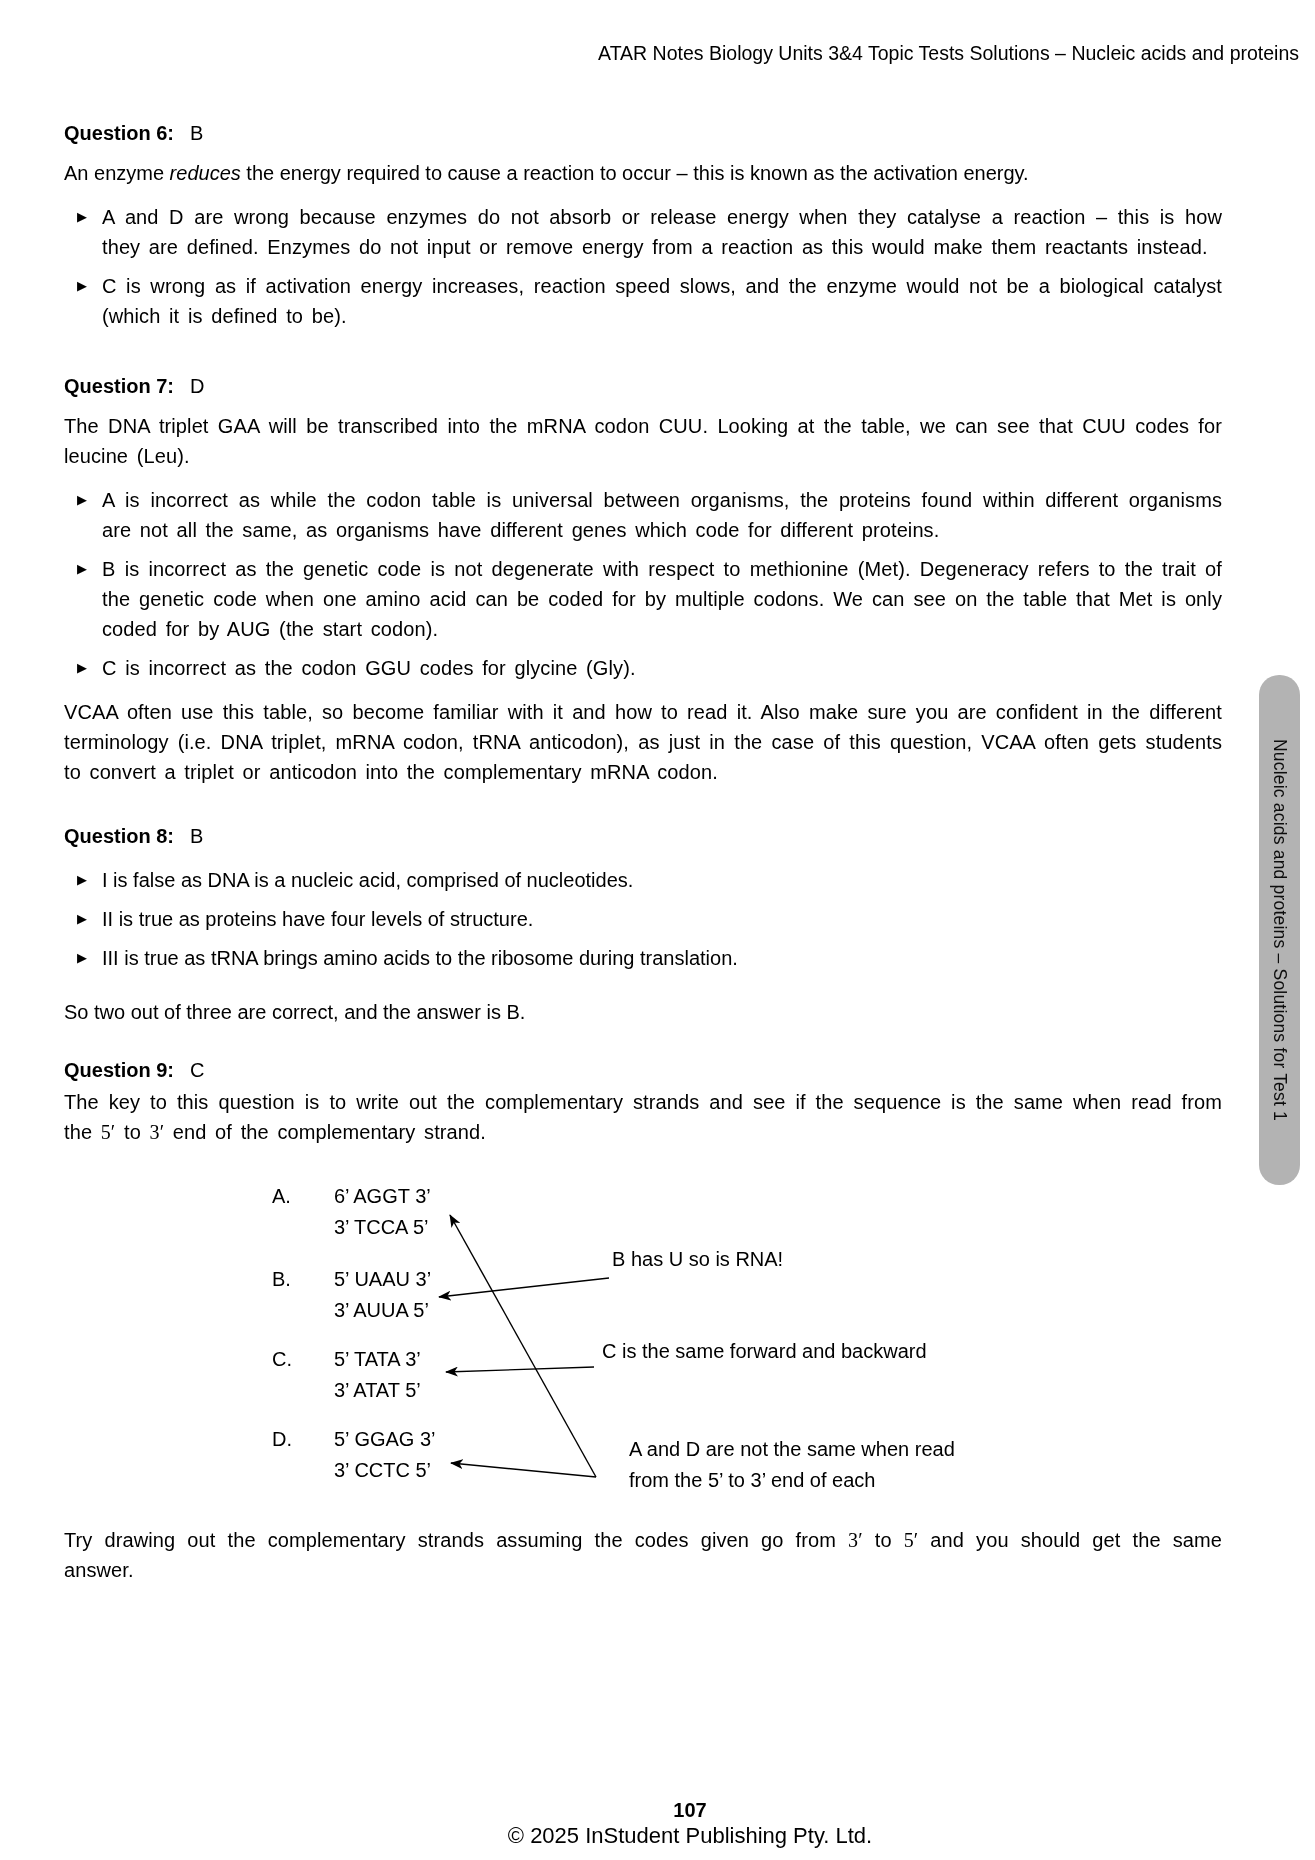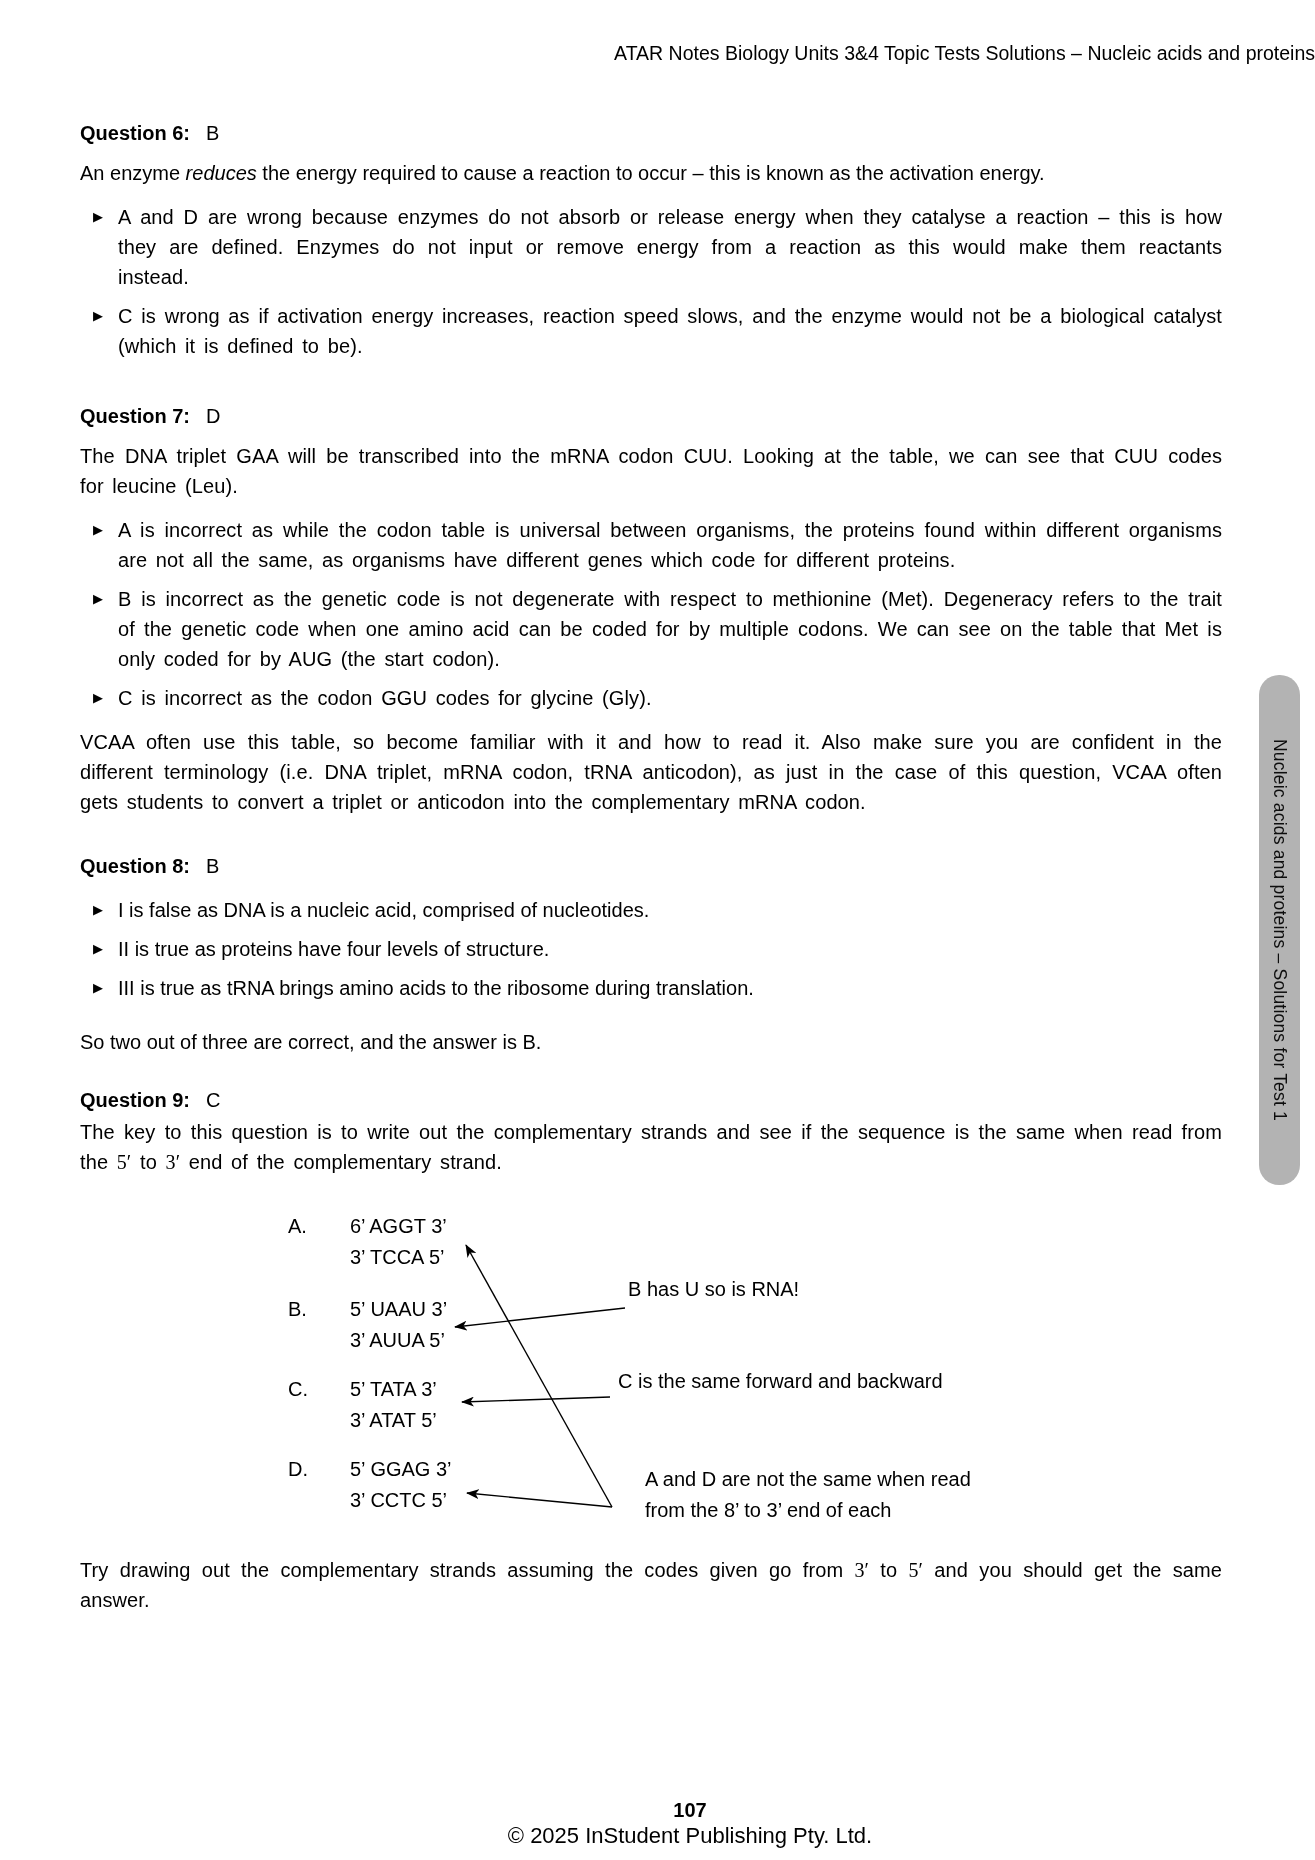"ATAR Notes Biology Units 3&4" .page-header { right: 0 -> 16px }
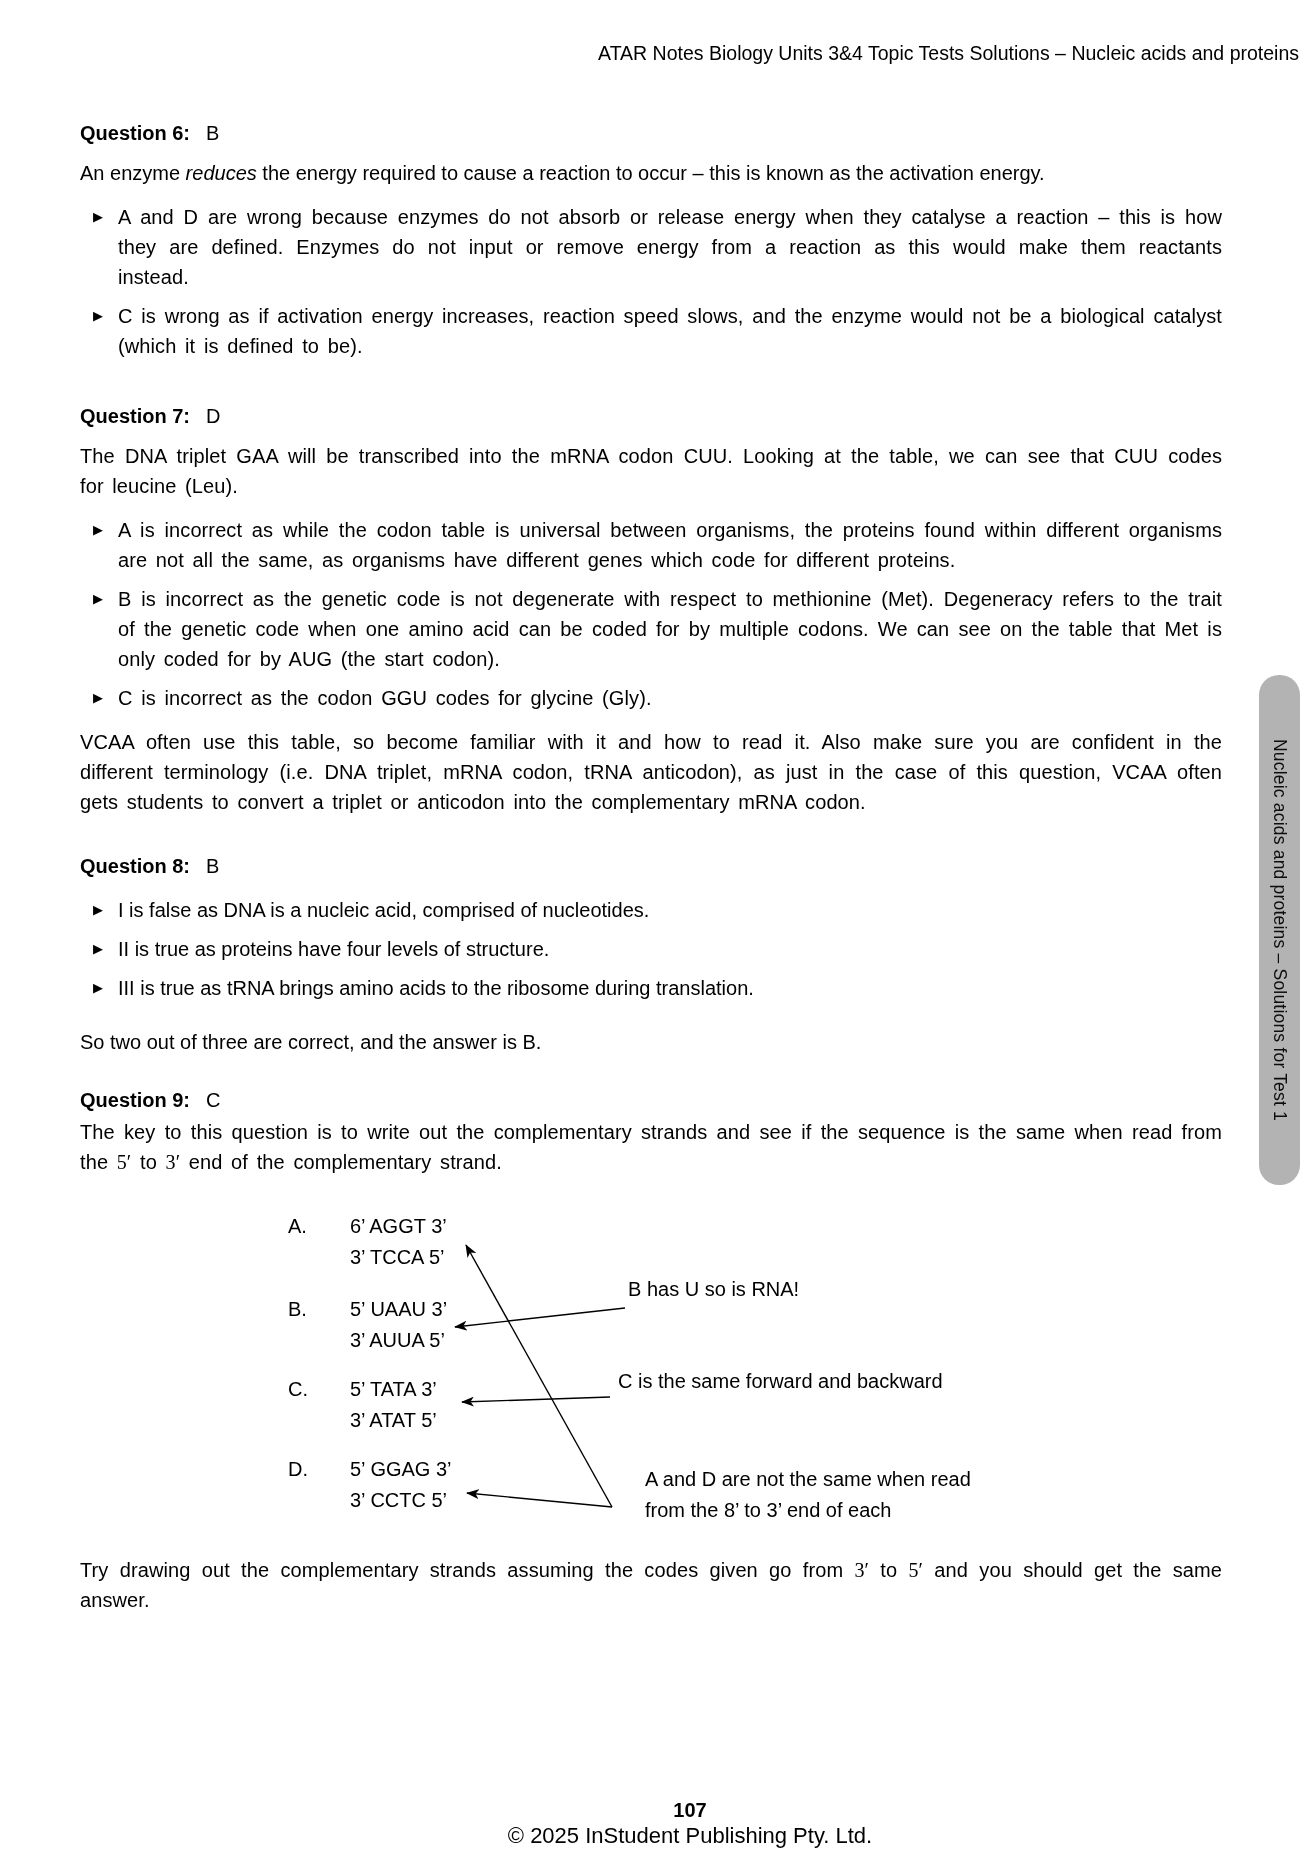"Question 6: B" .content { padding: 118px 93px 0 80px -> 118px 93px 0 64px }
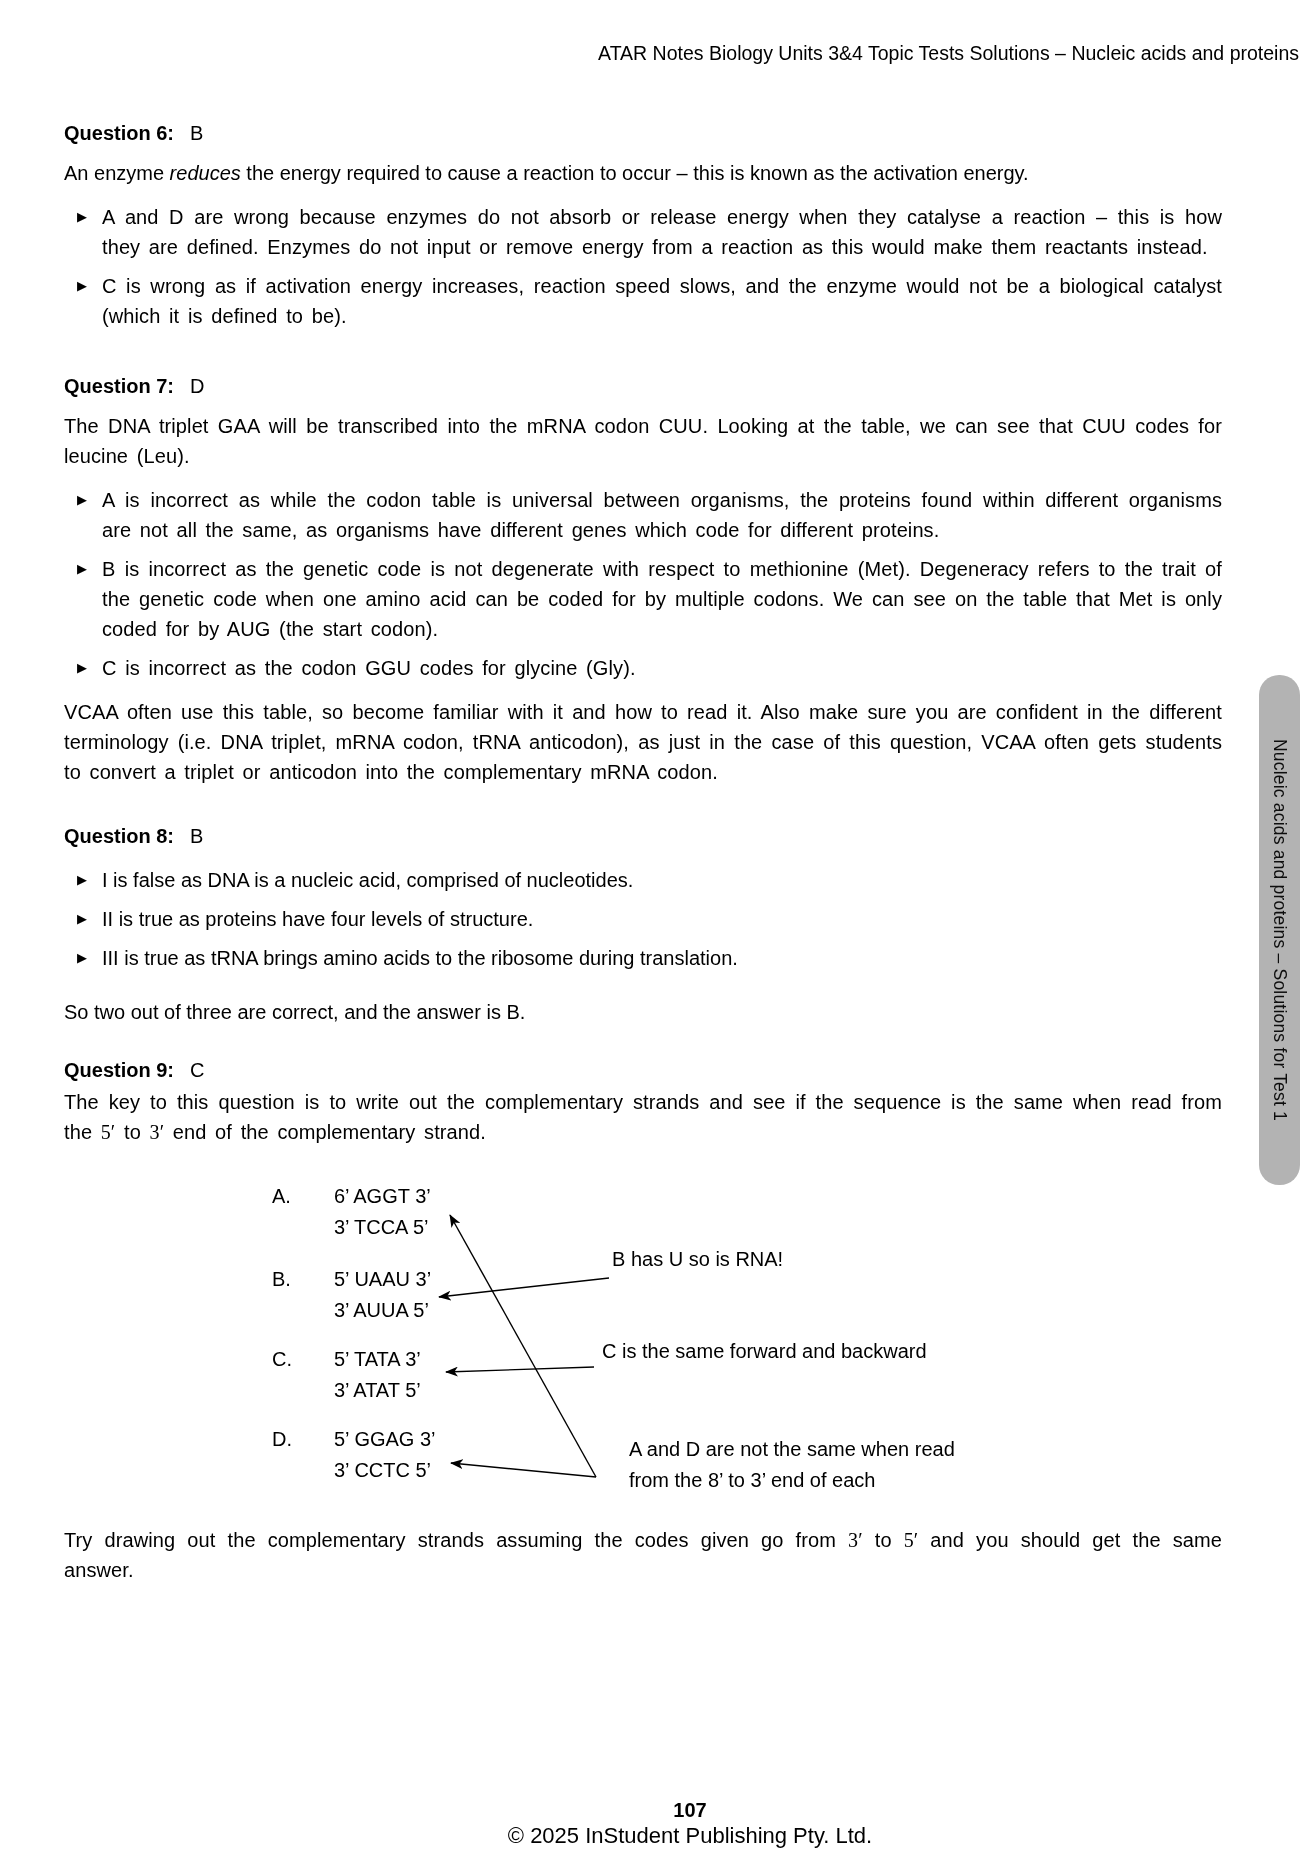"A and D are not" div.note { text: 8’ -> 5’ }
